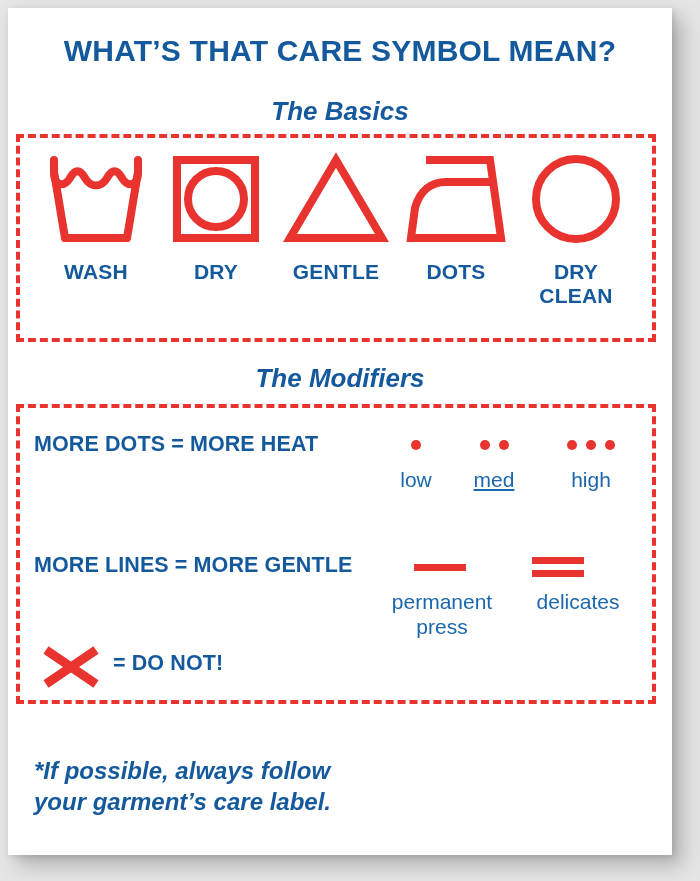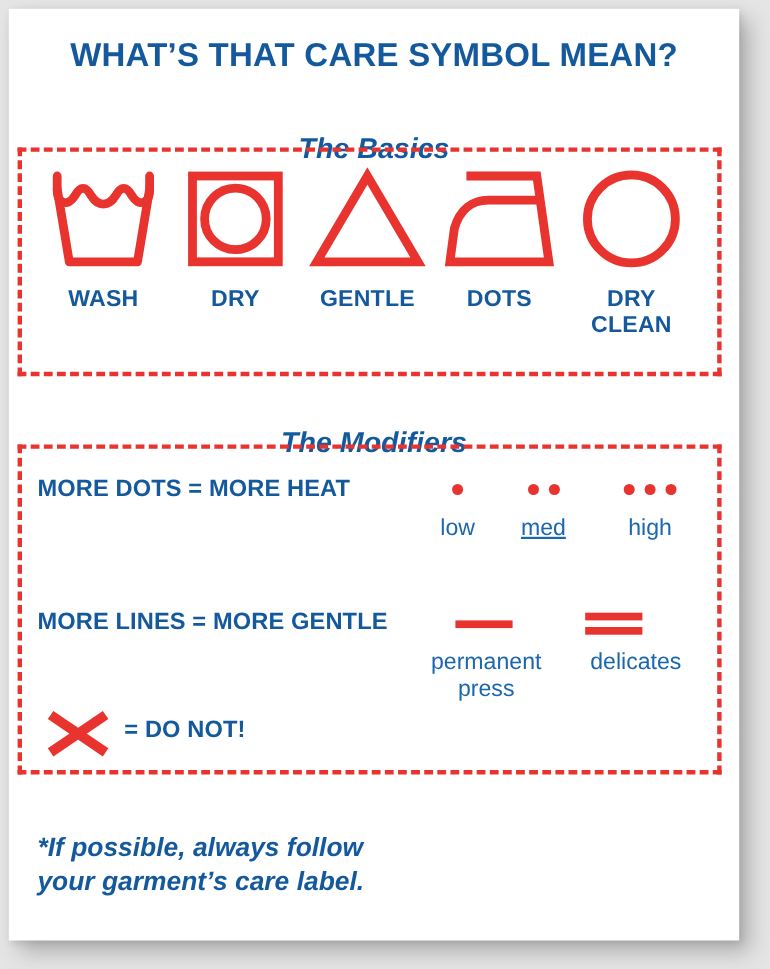"The Basics" .section-head { margin-top: 24px -> none }
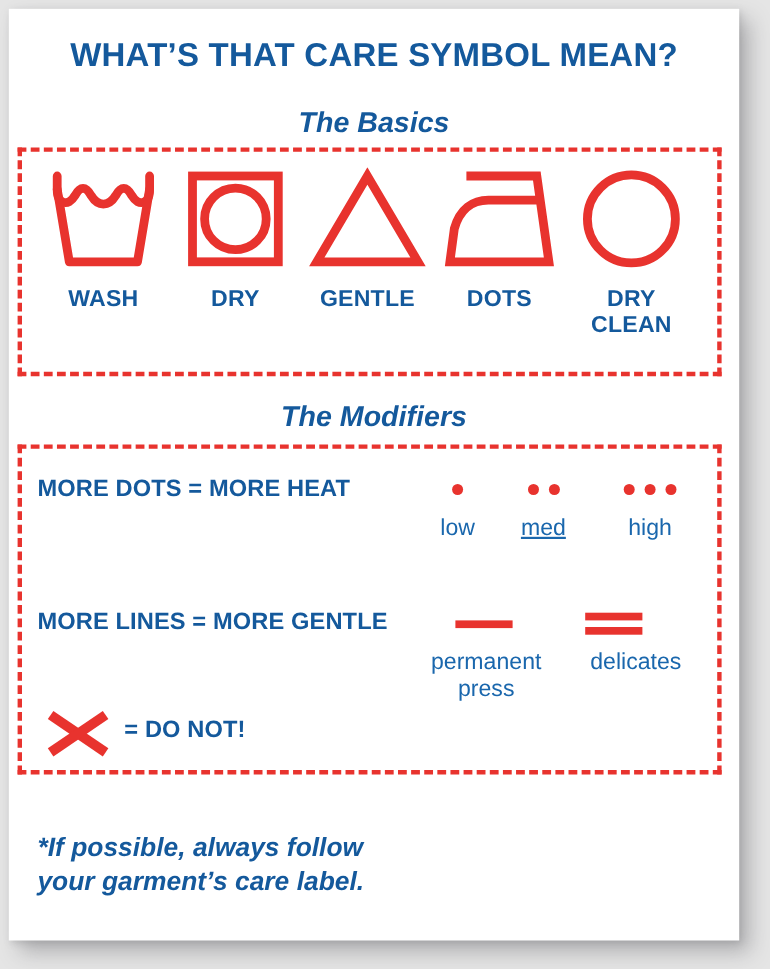"WASH" .symbol-row { justify-content: flex-start -> center; left: 26px -> 10px }
